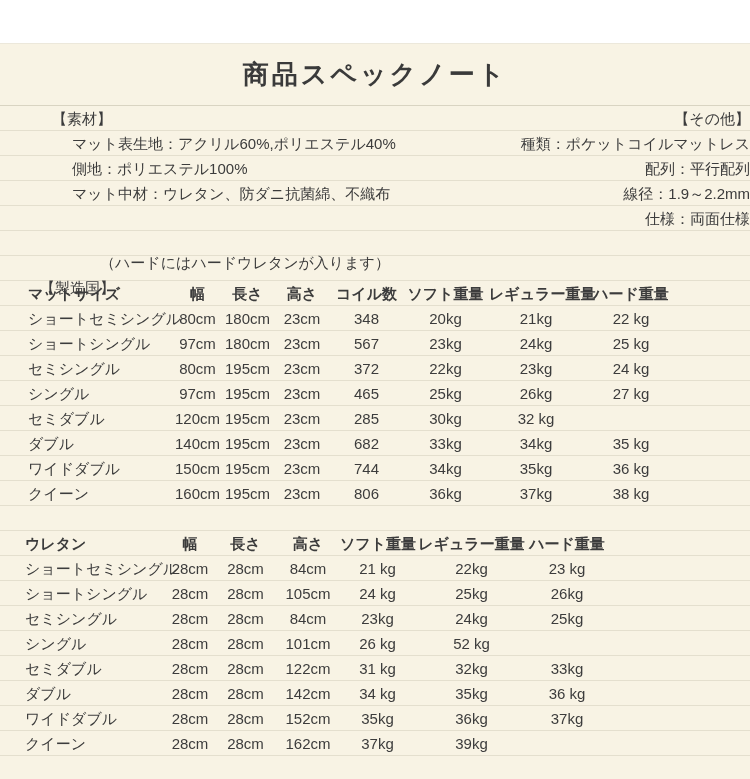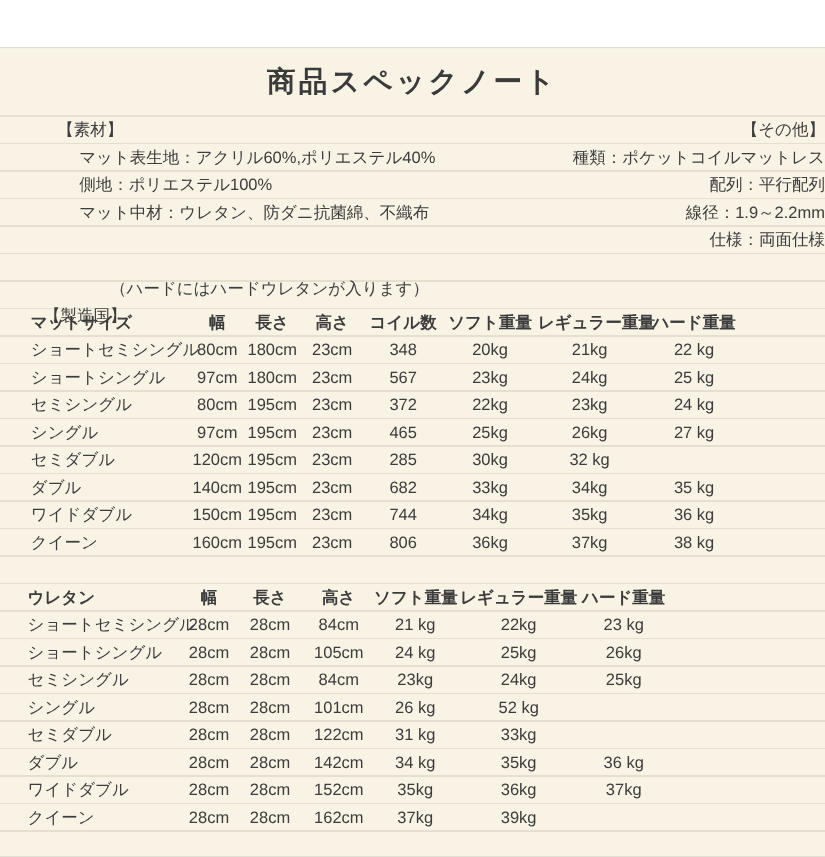"32kg" div.tcell { html: none -> <div>32kg</div> }
